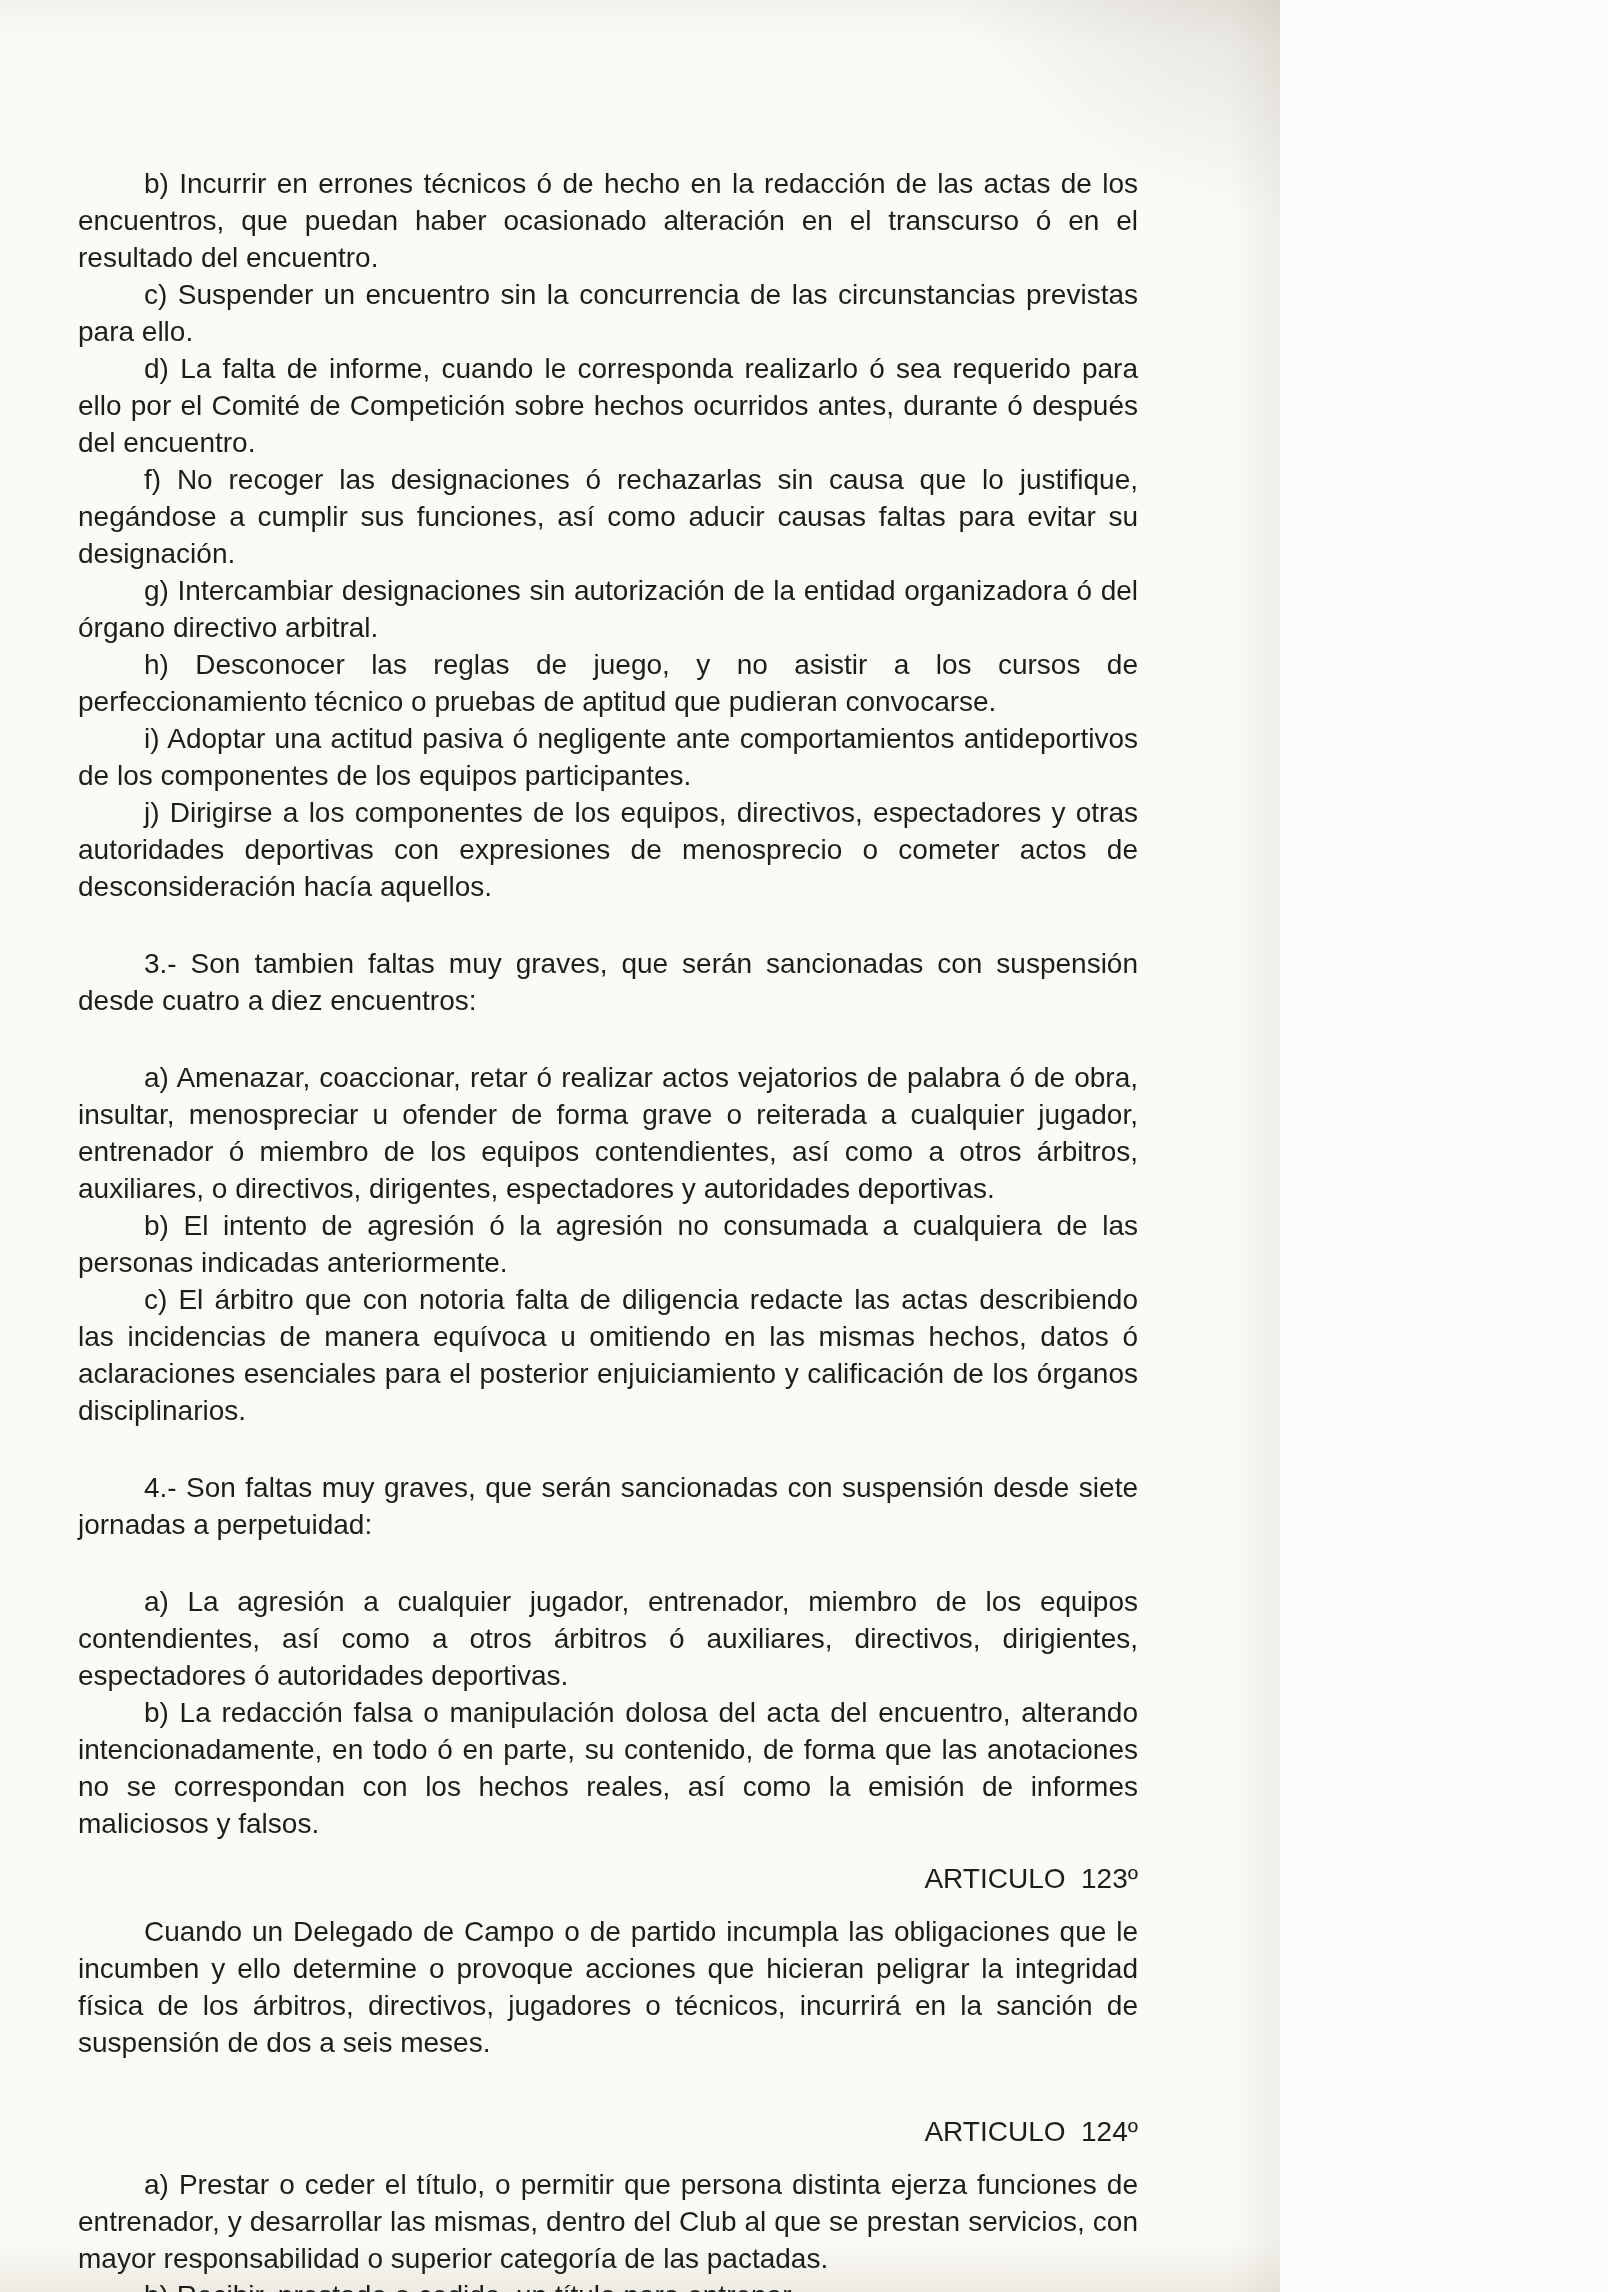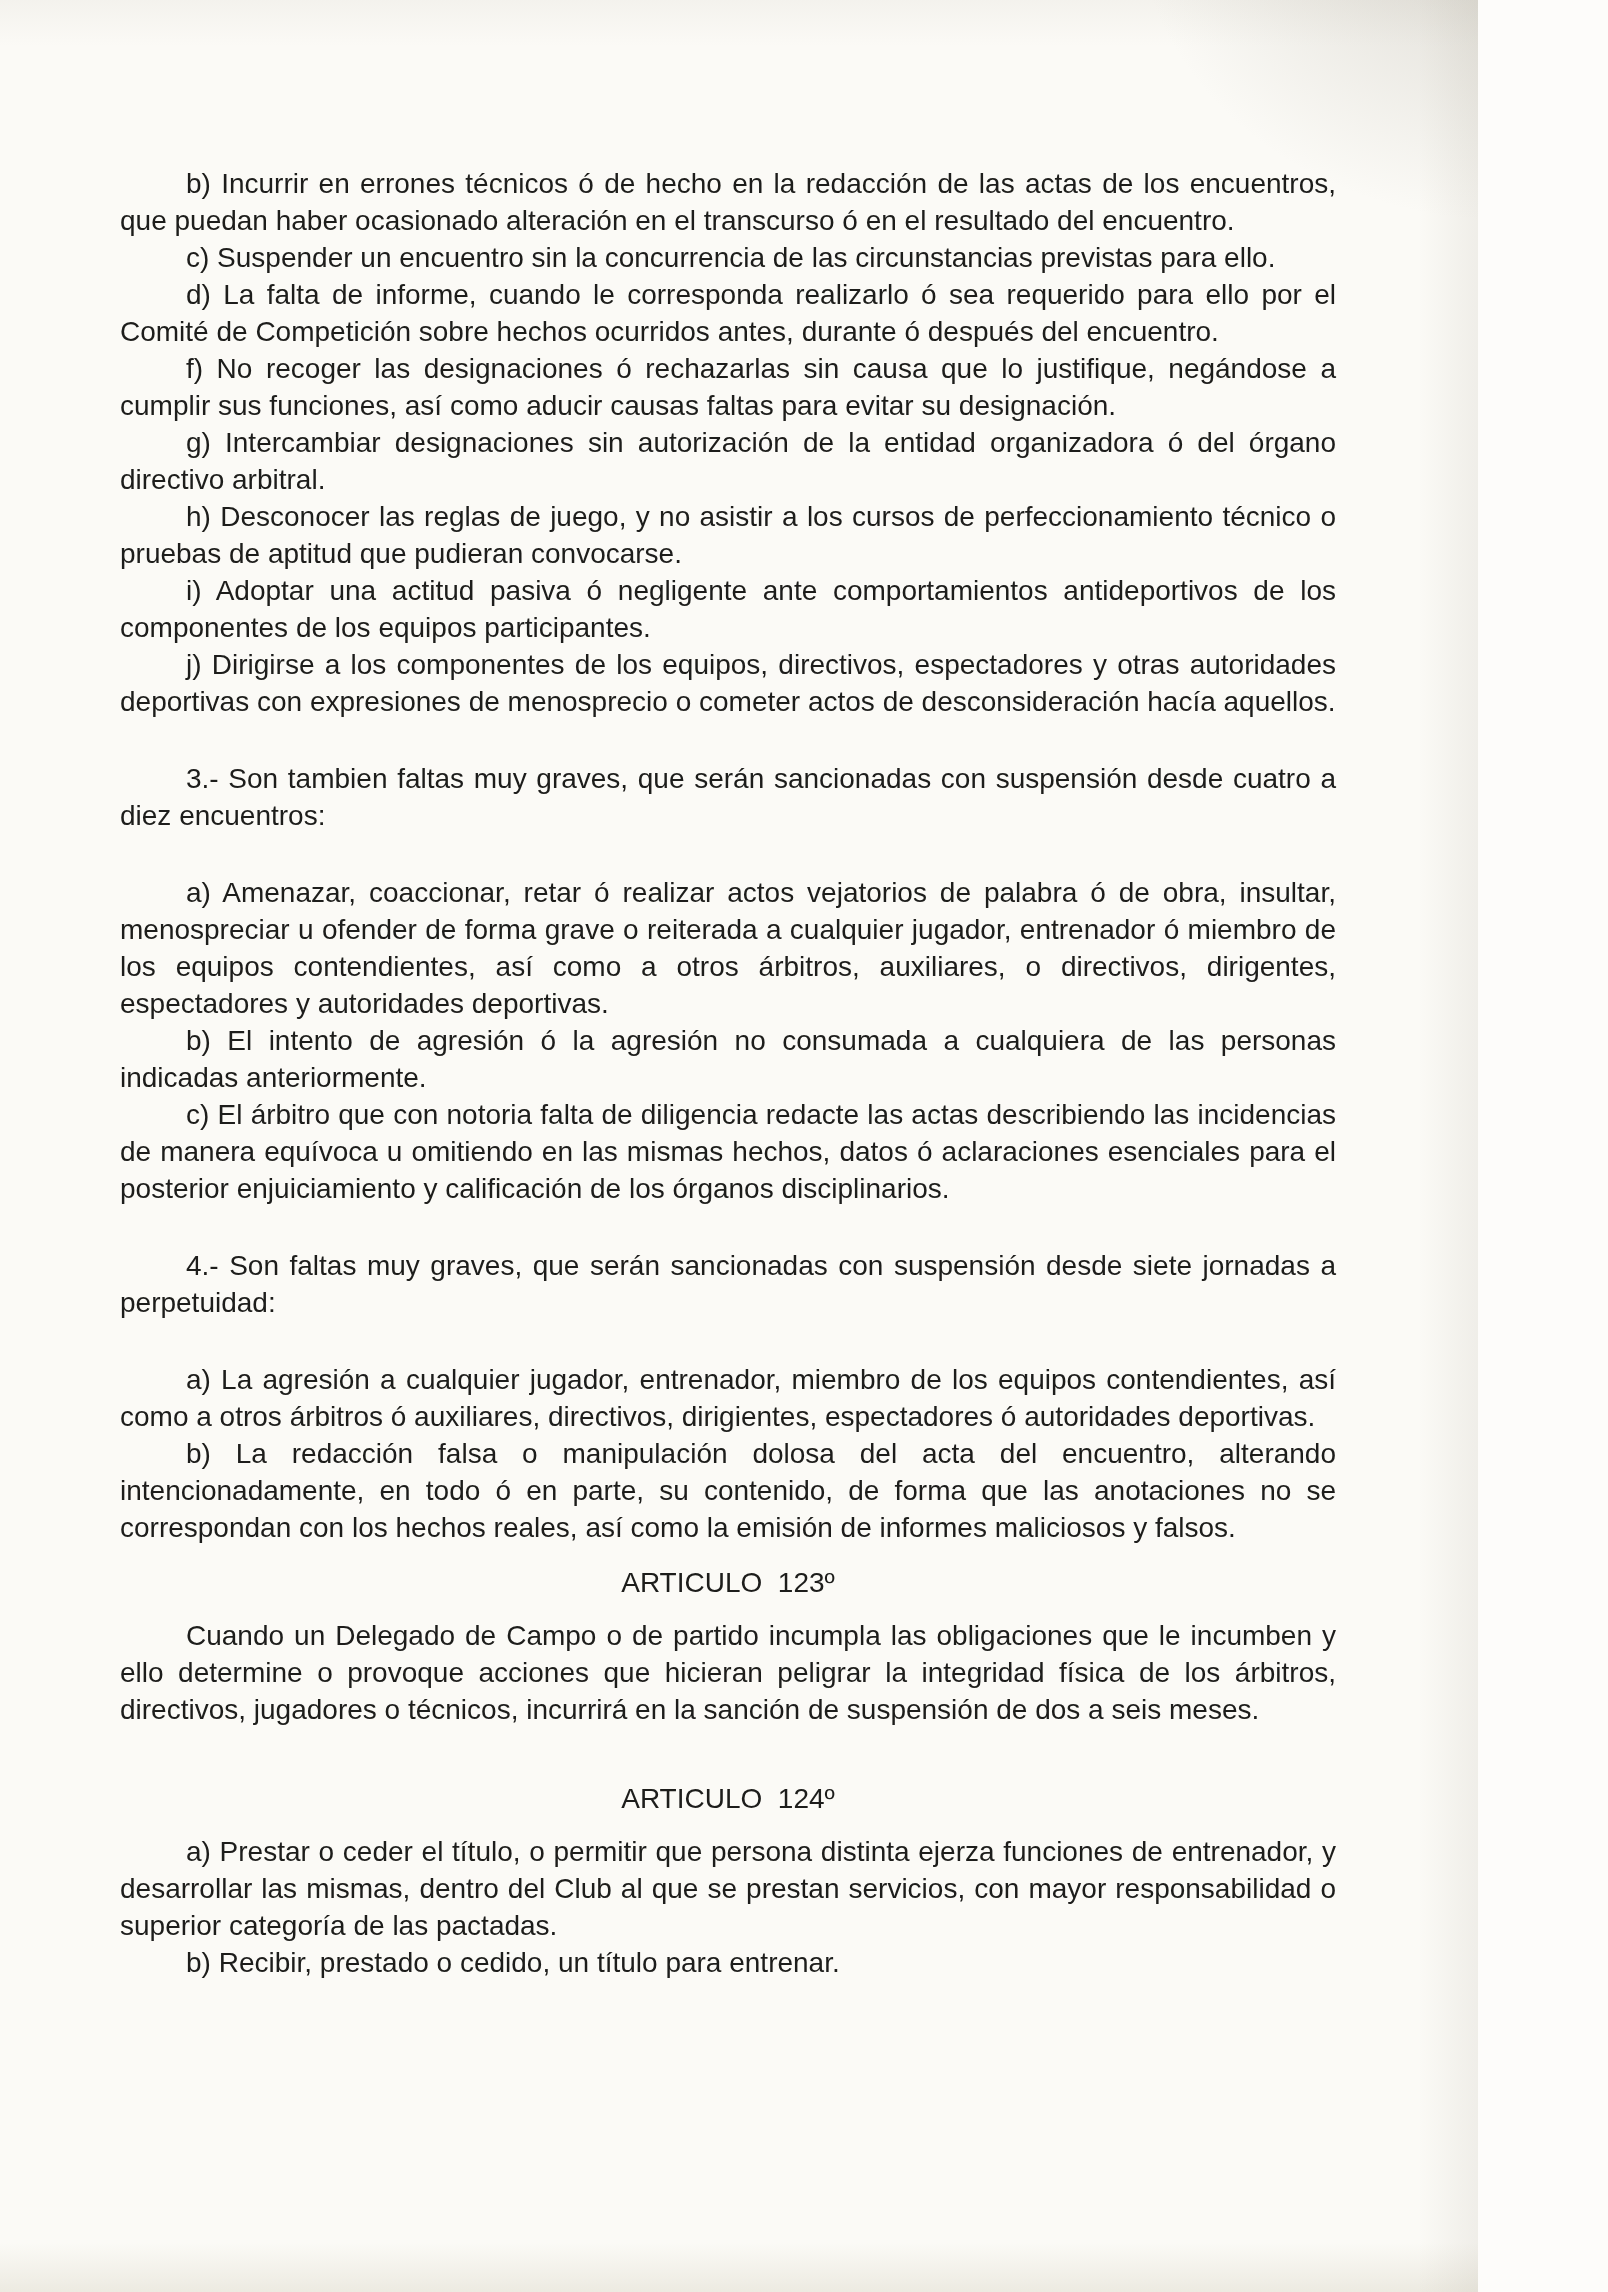"b) Incurrir en errones técnicos" .page { padding: 165px 142px 0 120px -> 165px 142px 0 78px; width: 1478px -> 1280px }
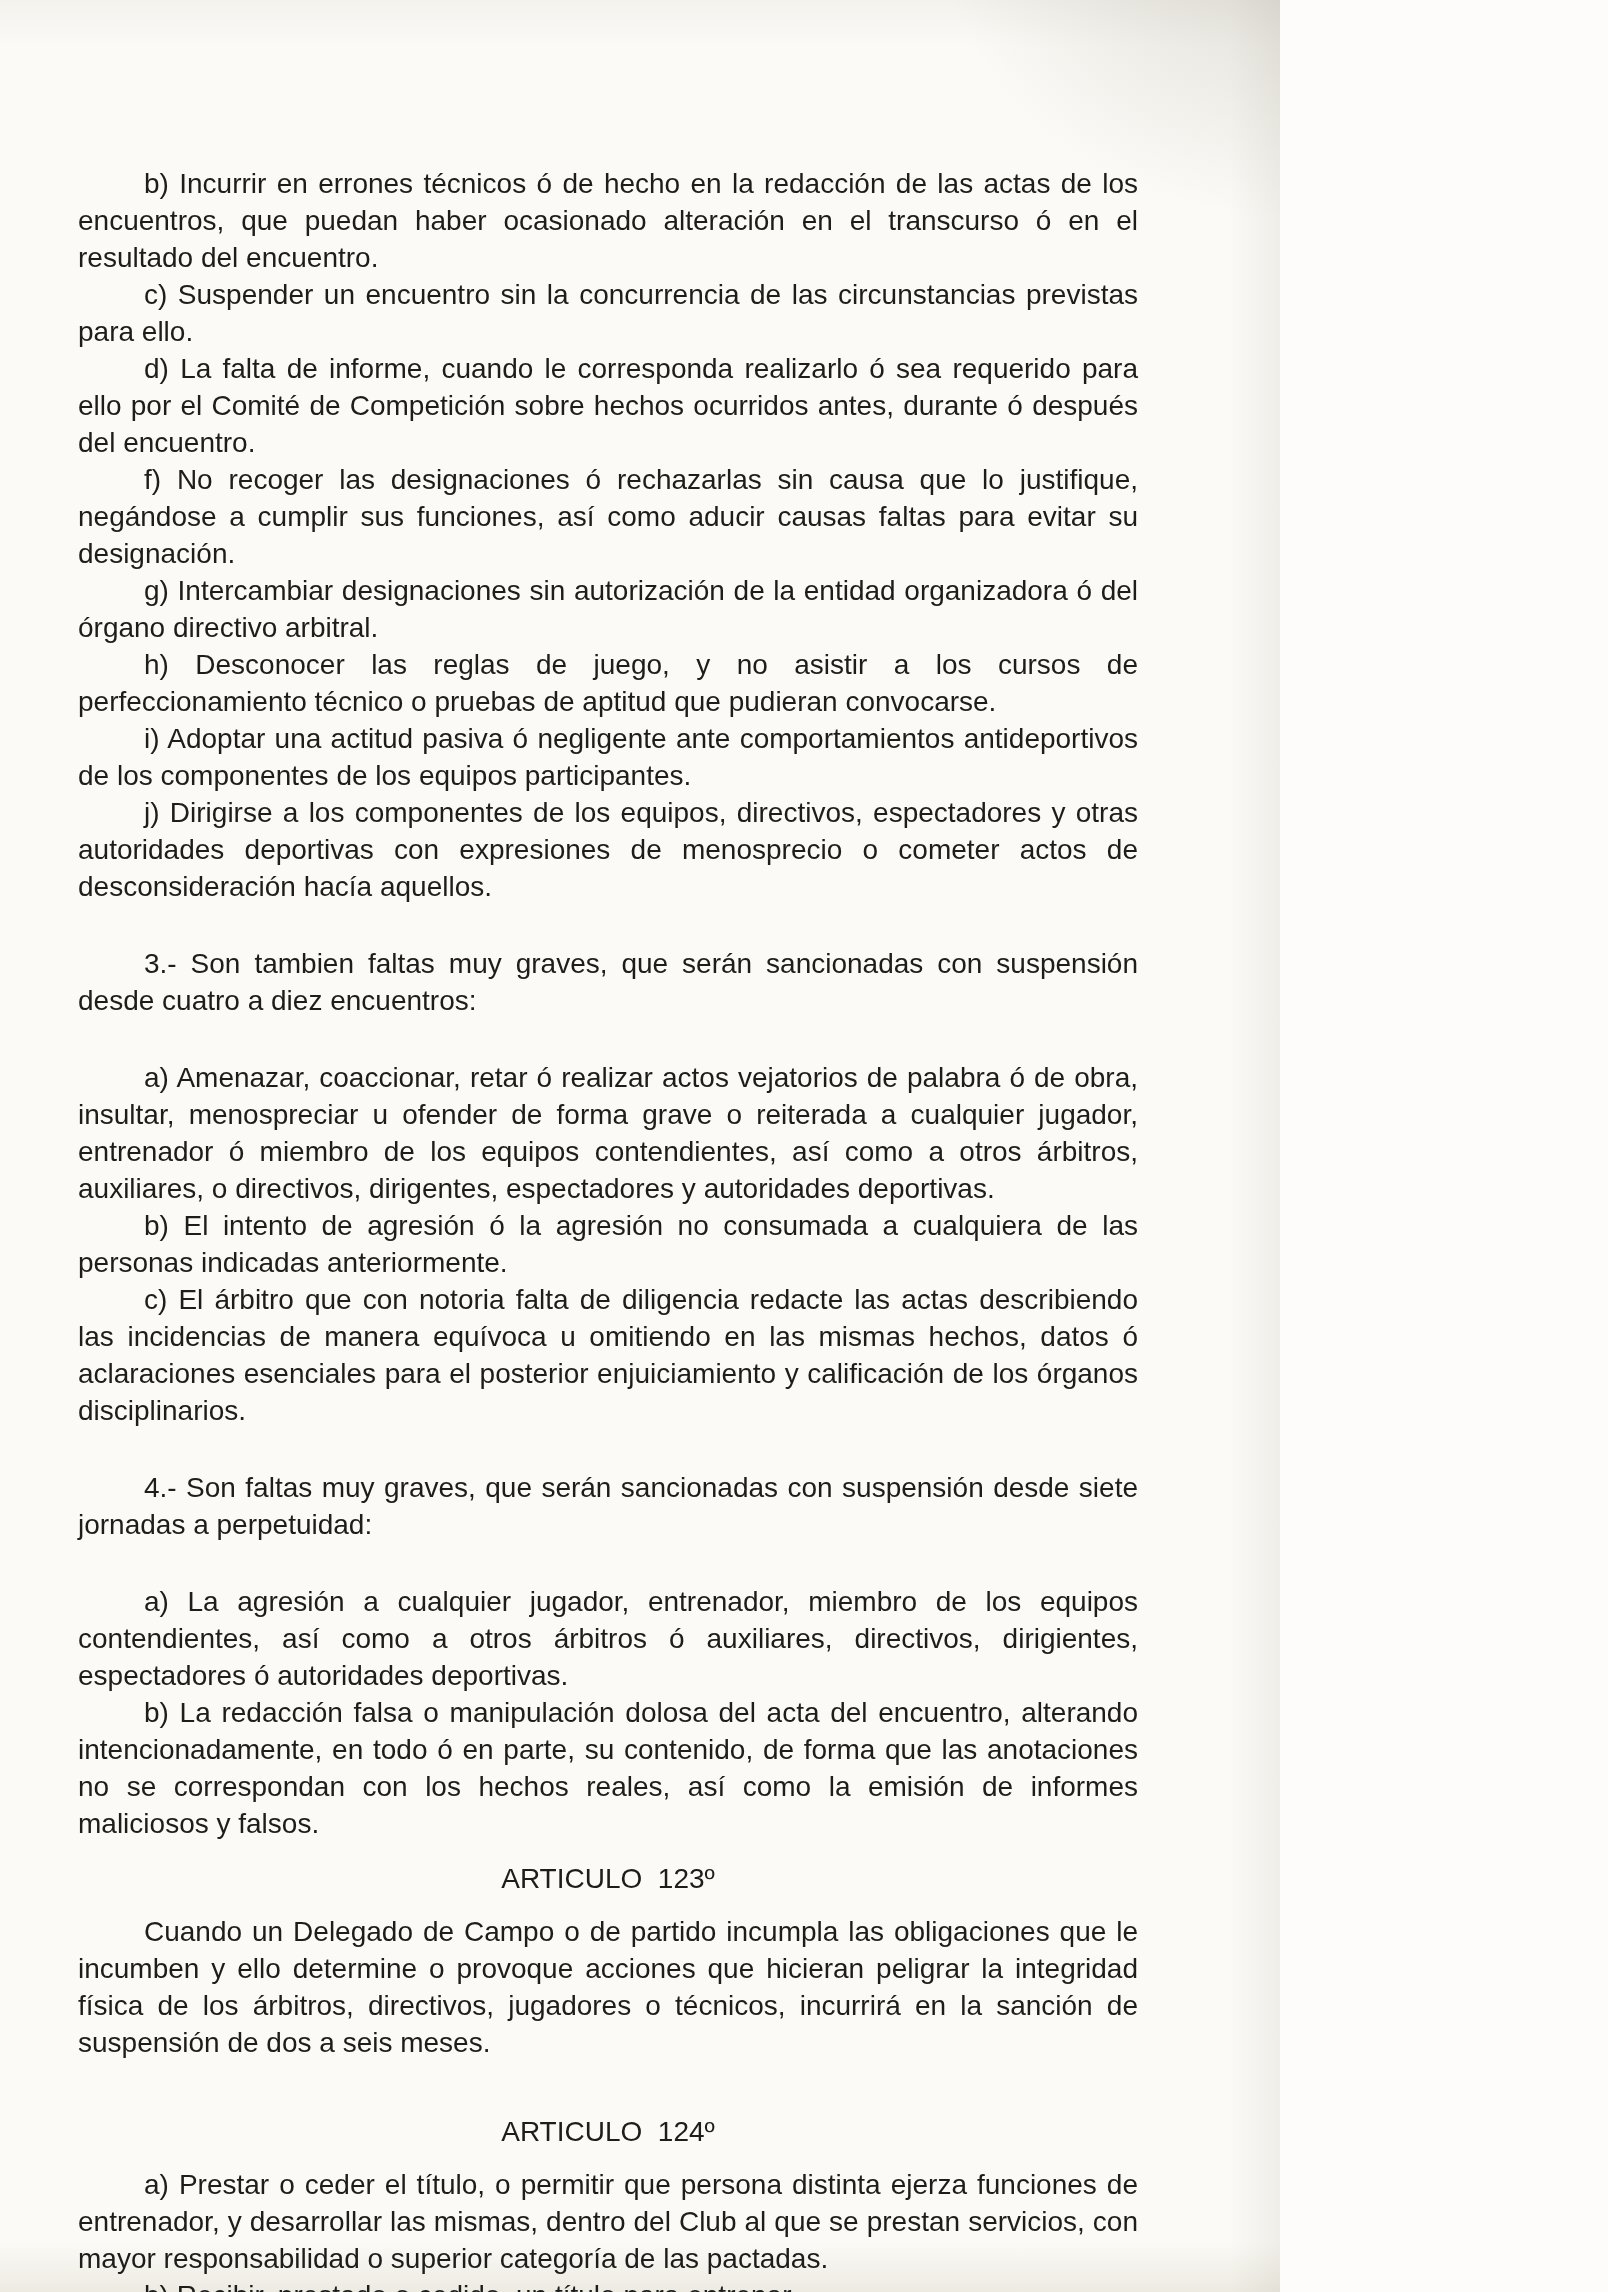"ARTICULO 123º" .heading { text-align: center -> right }
